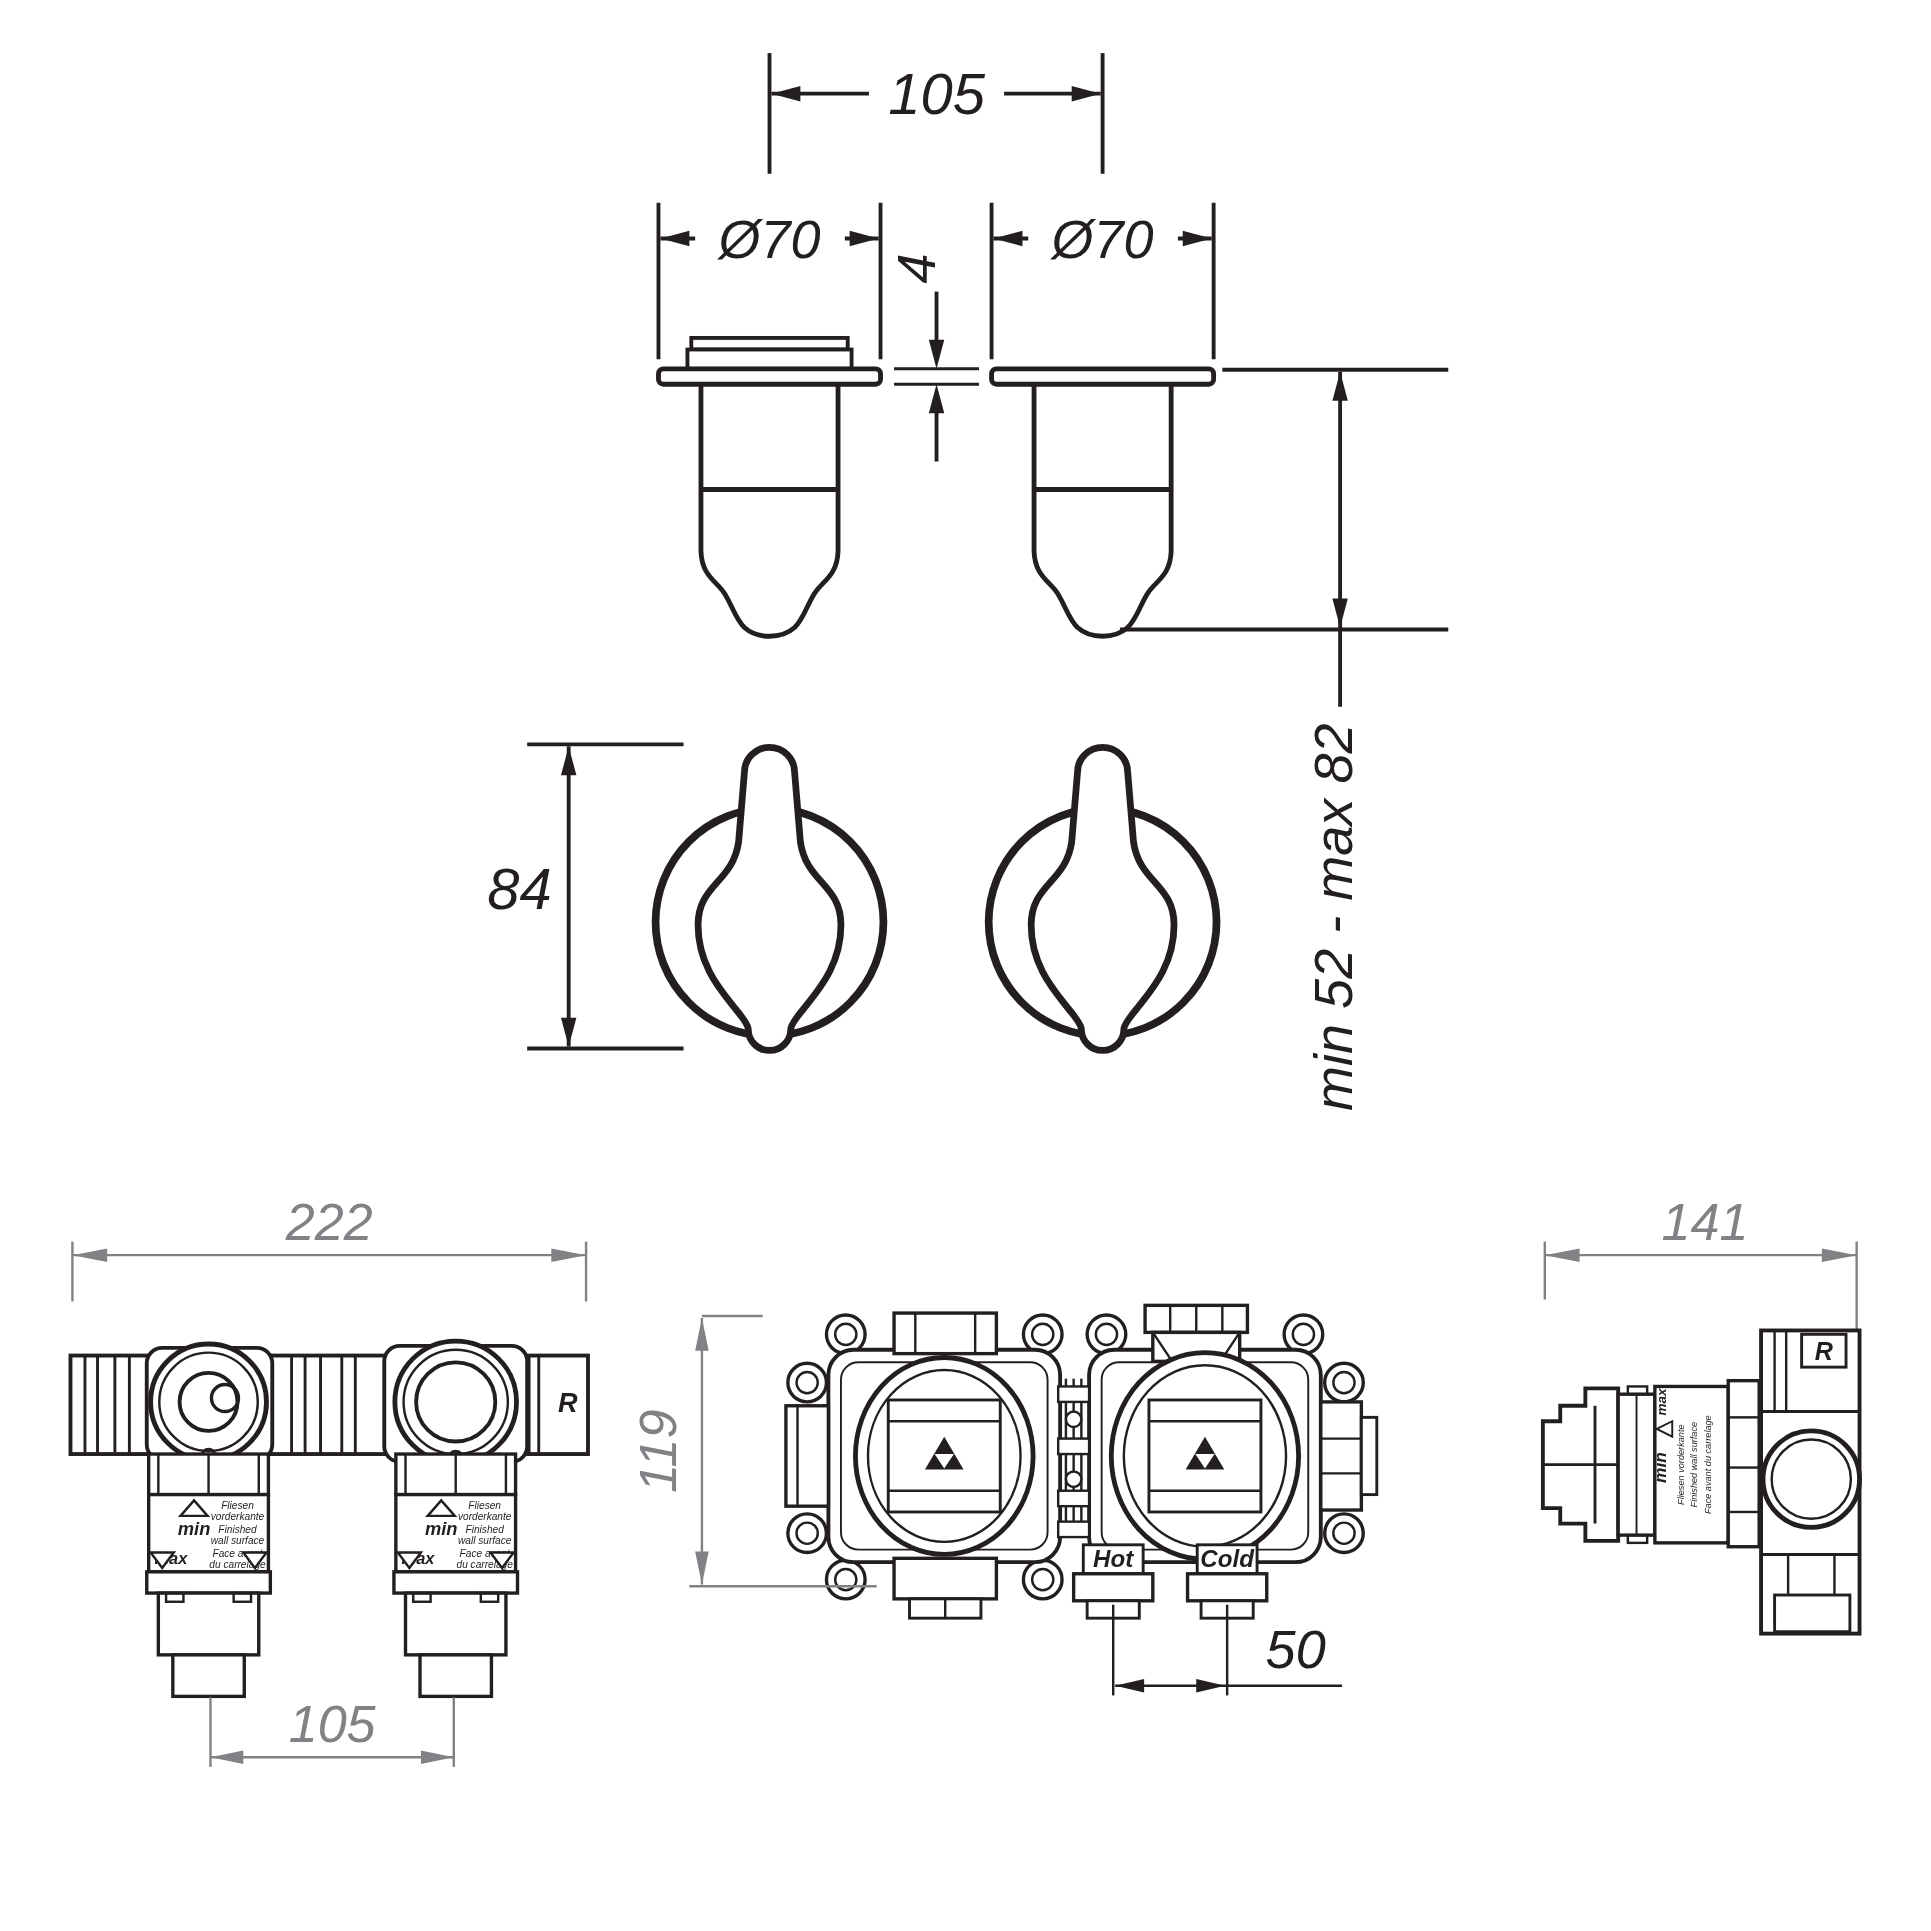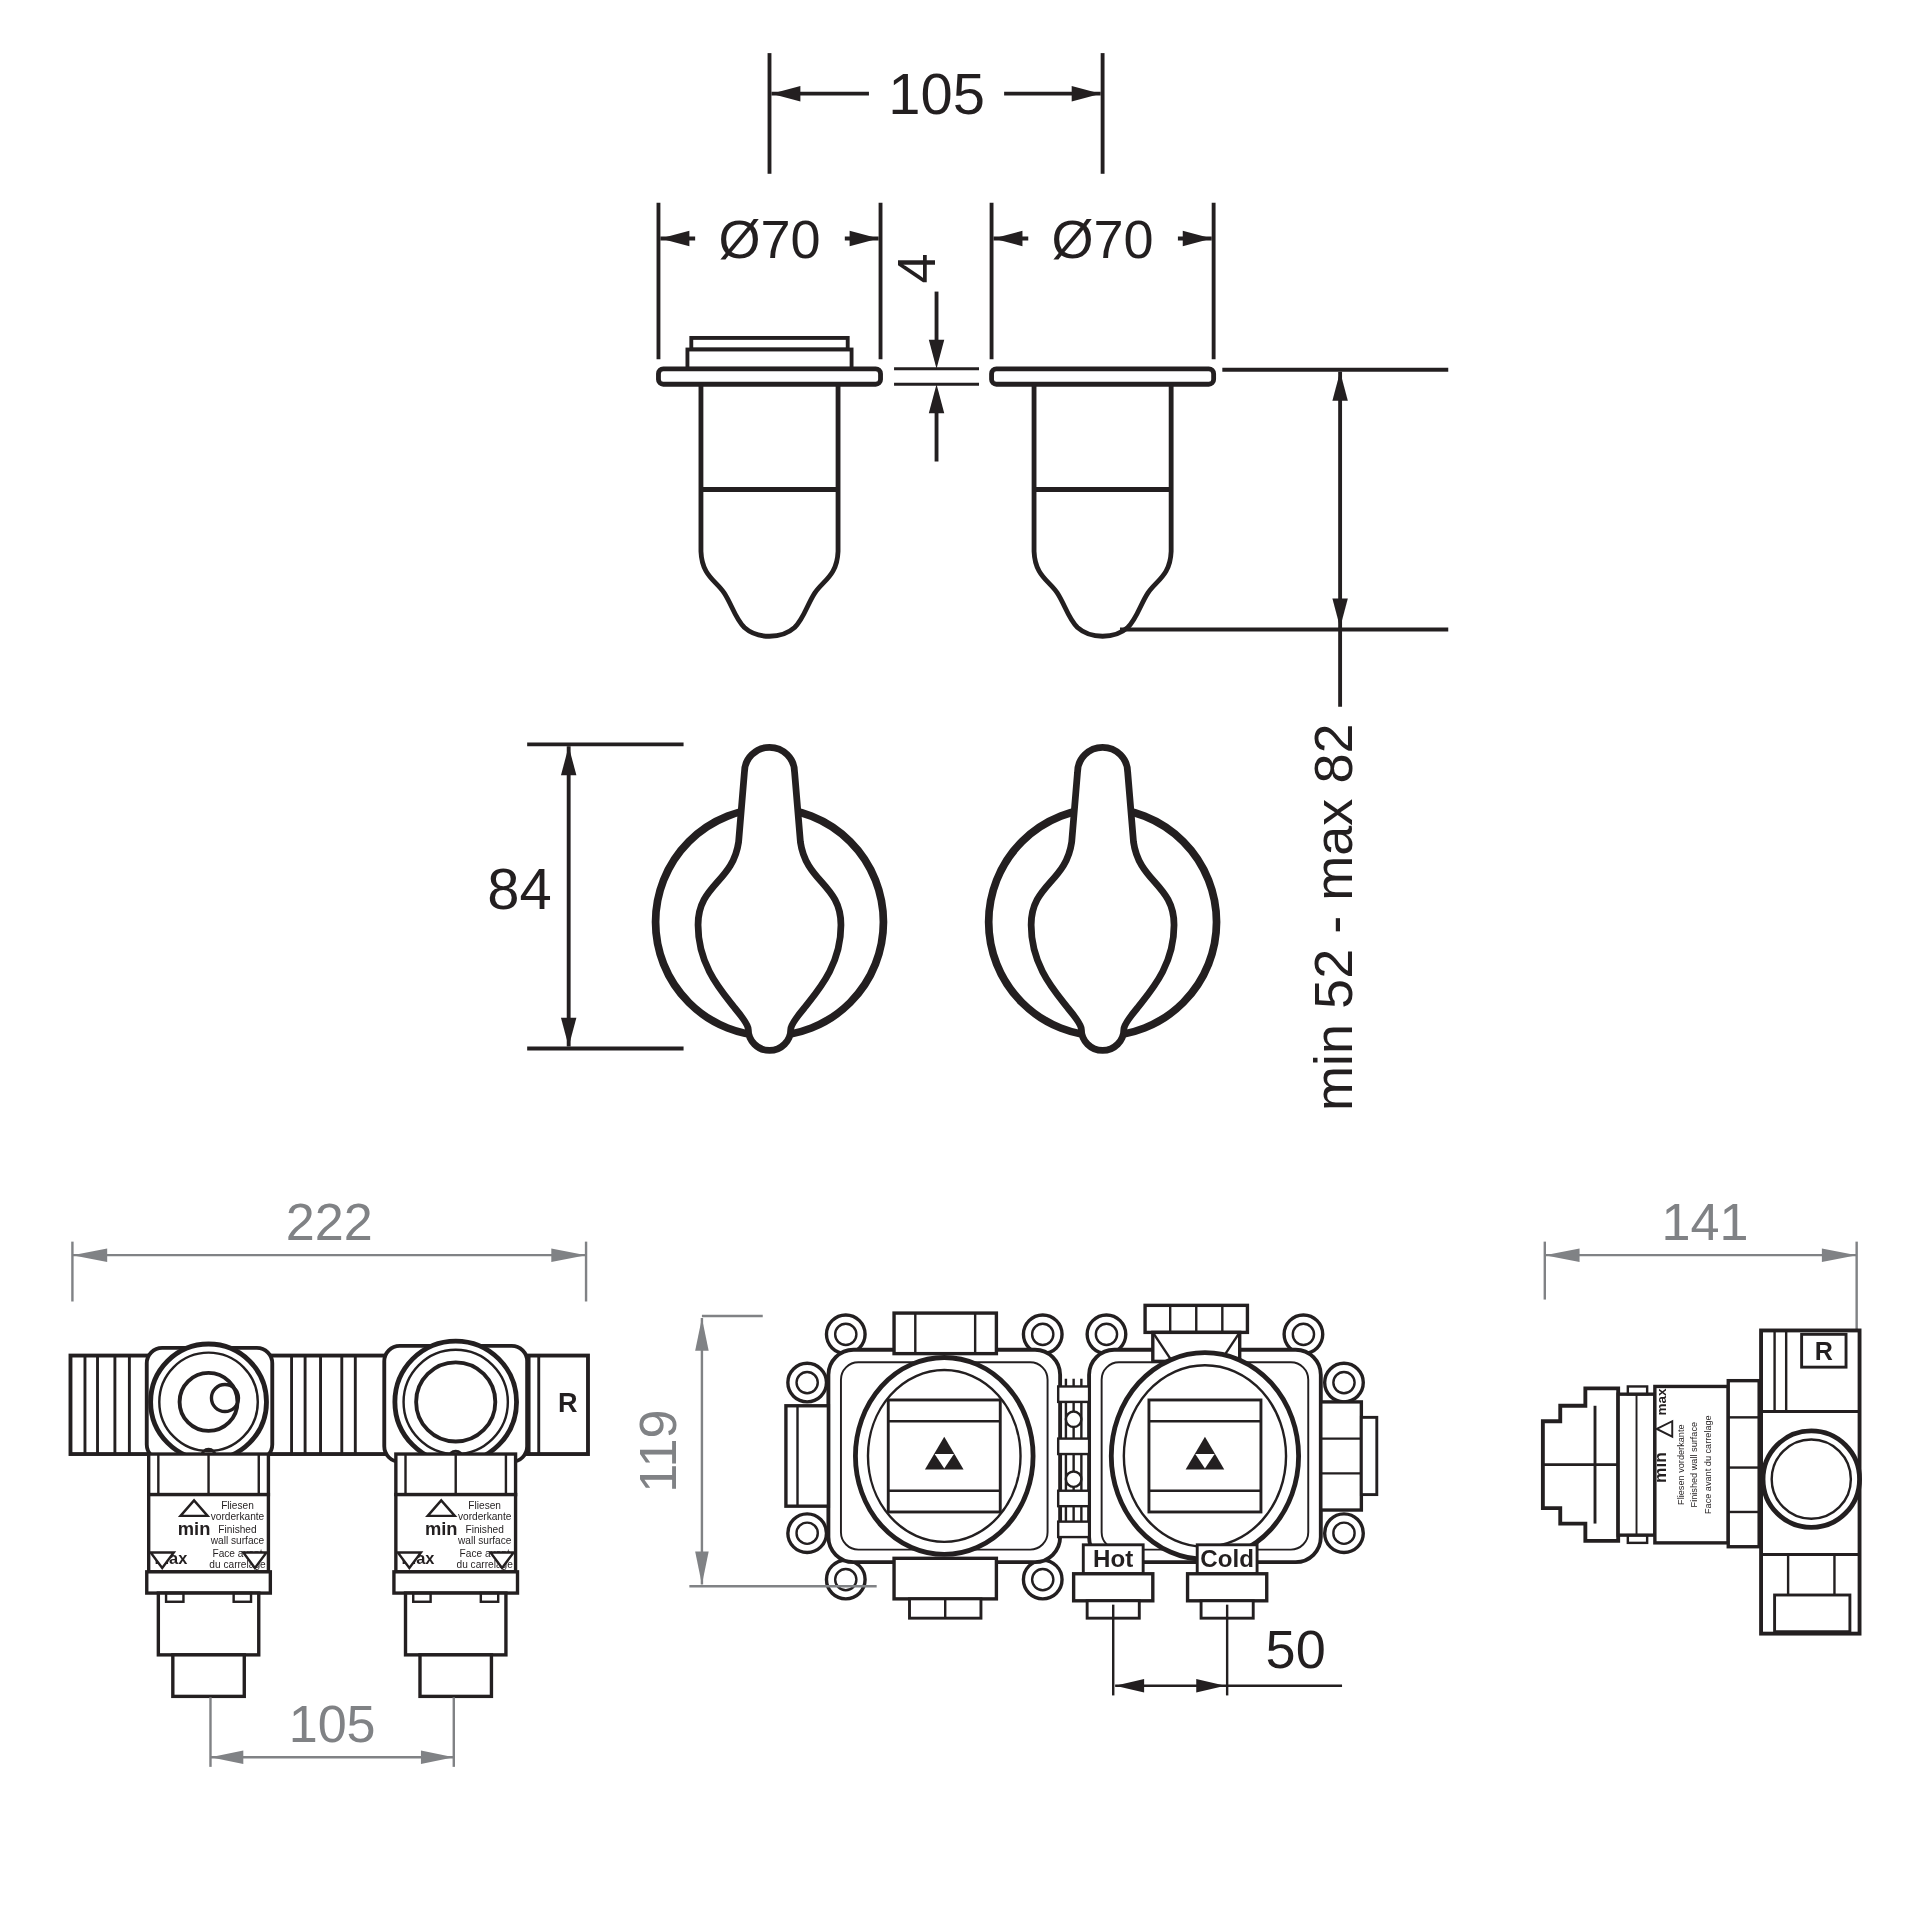"105" #canvas { font-style: none -> italic }
